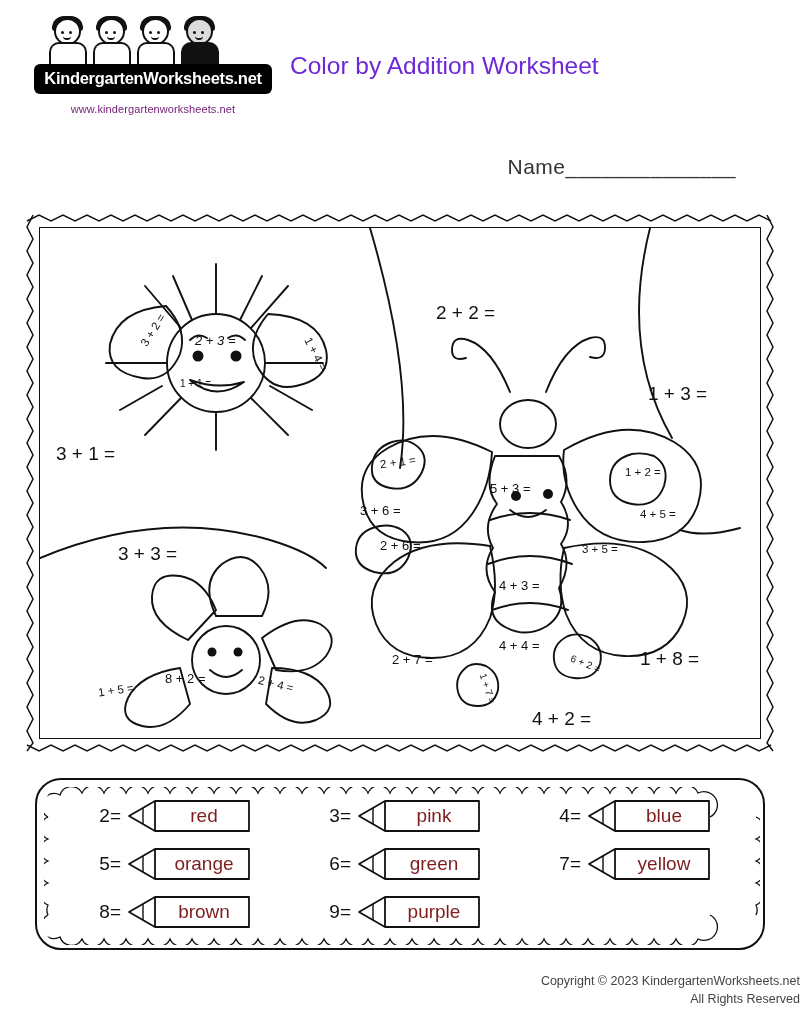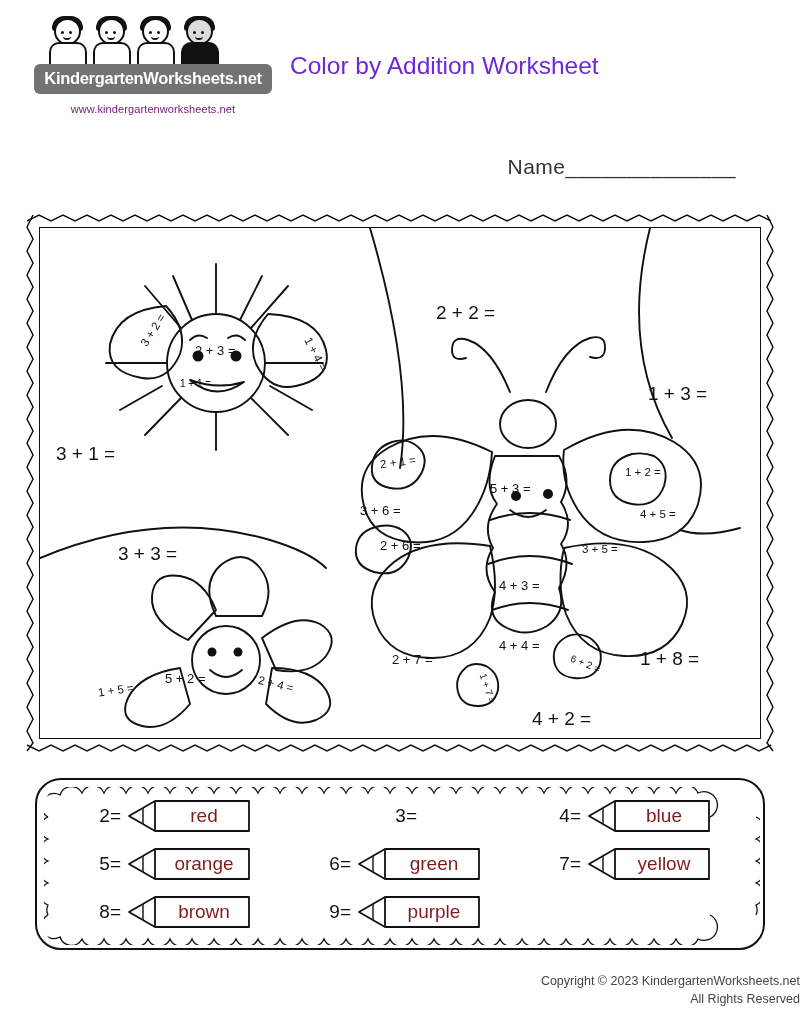"KindergartenWorksheets.net" .logo-bar { background: #737373 -> #000000 }
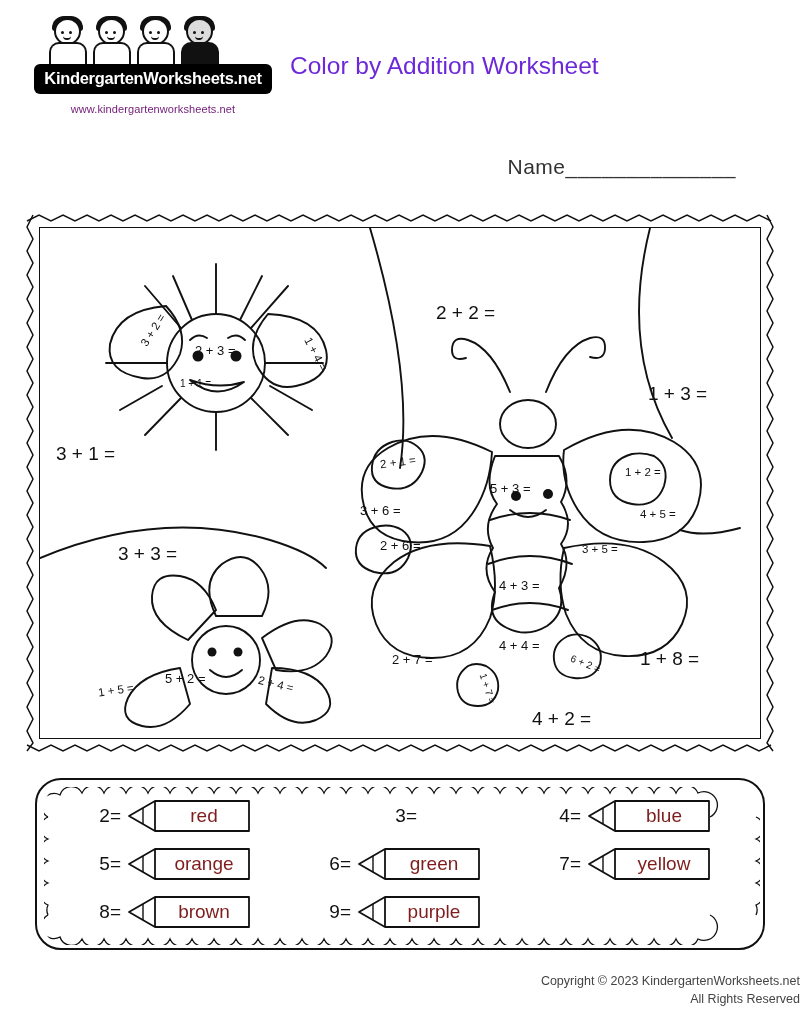"2 + 3 =" div.eq { font-style: none -> italic; top: 115px -> 105px }
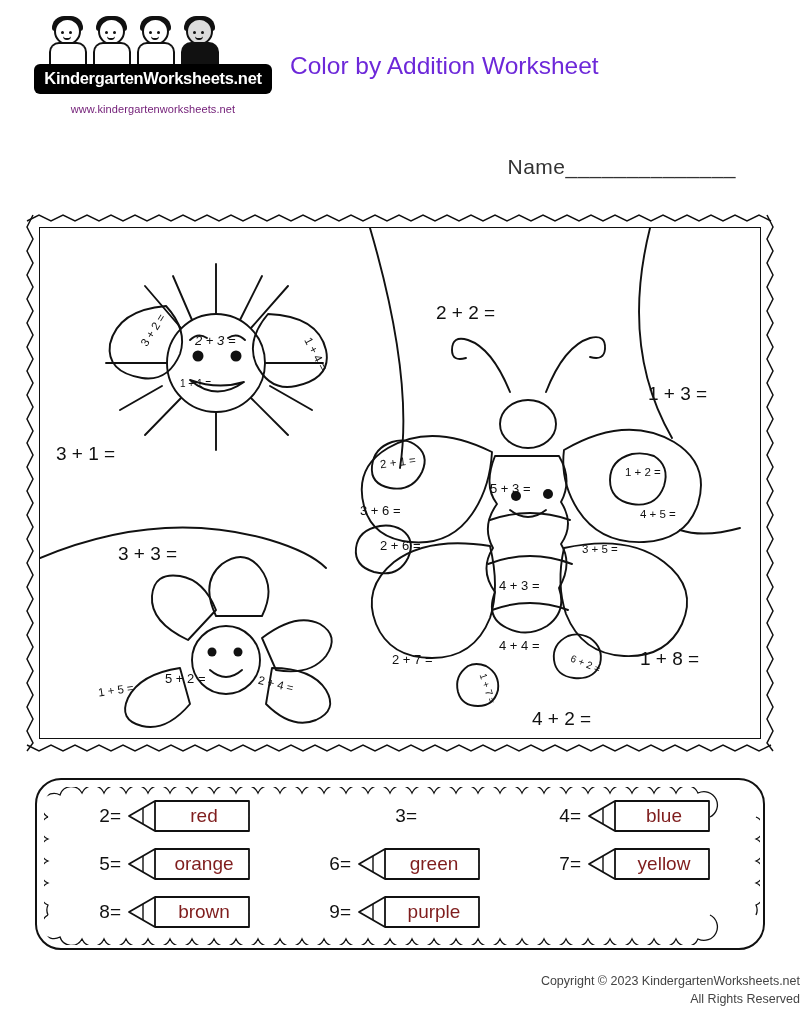"5 + 2 =" div.eq { text: 5 -> 8 }
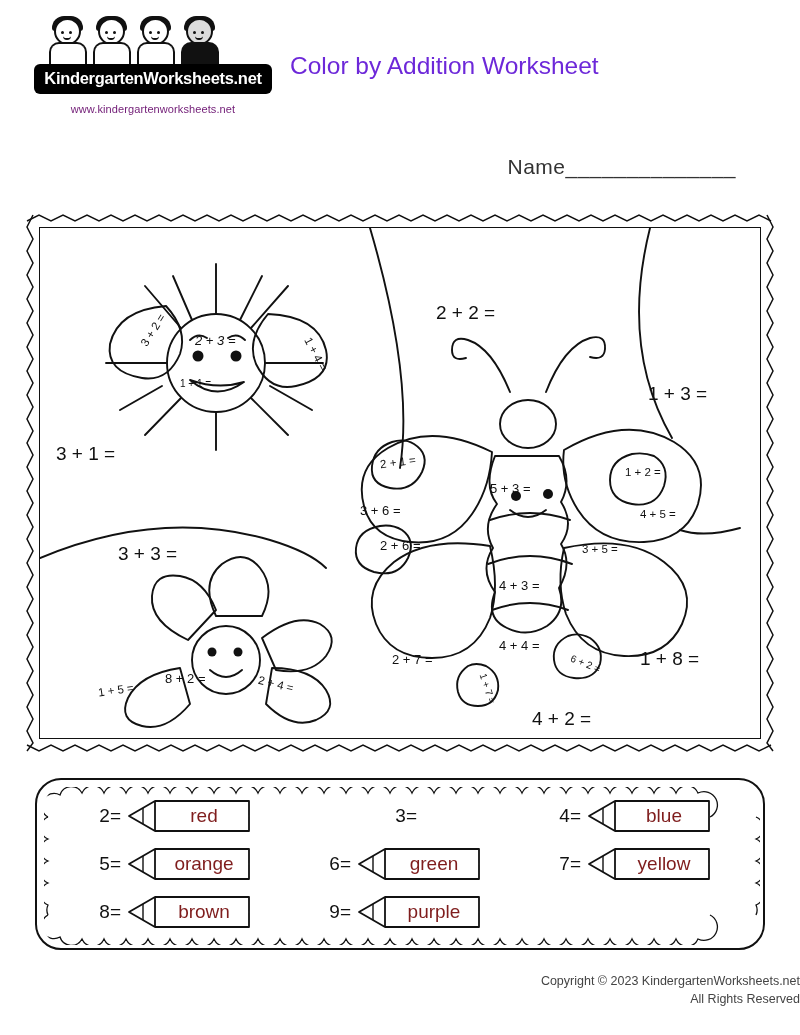"pink" span.crayon { html: none -> <span> <svg> <path></path> <line></line> <line></line> </svg> <span>pink</span> </span> }
